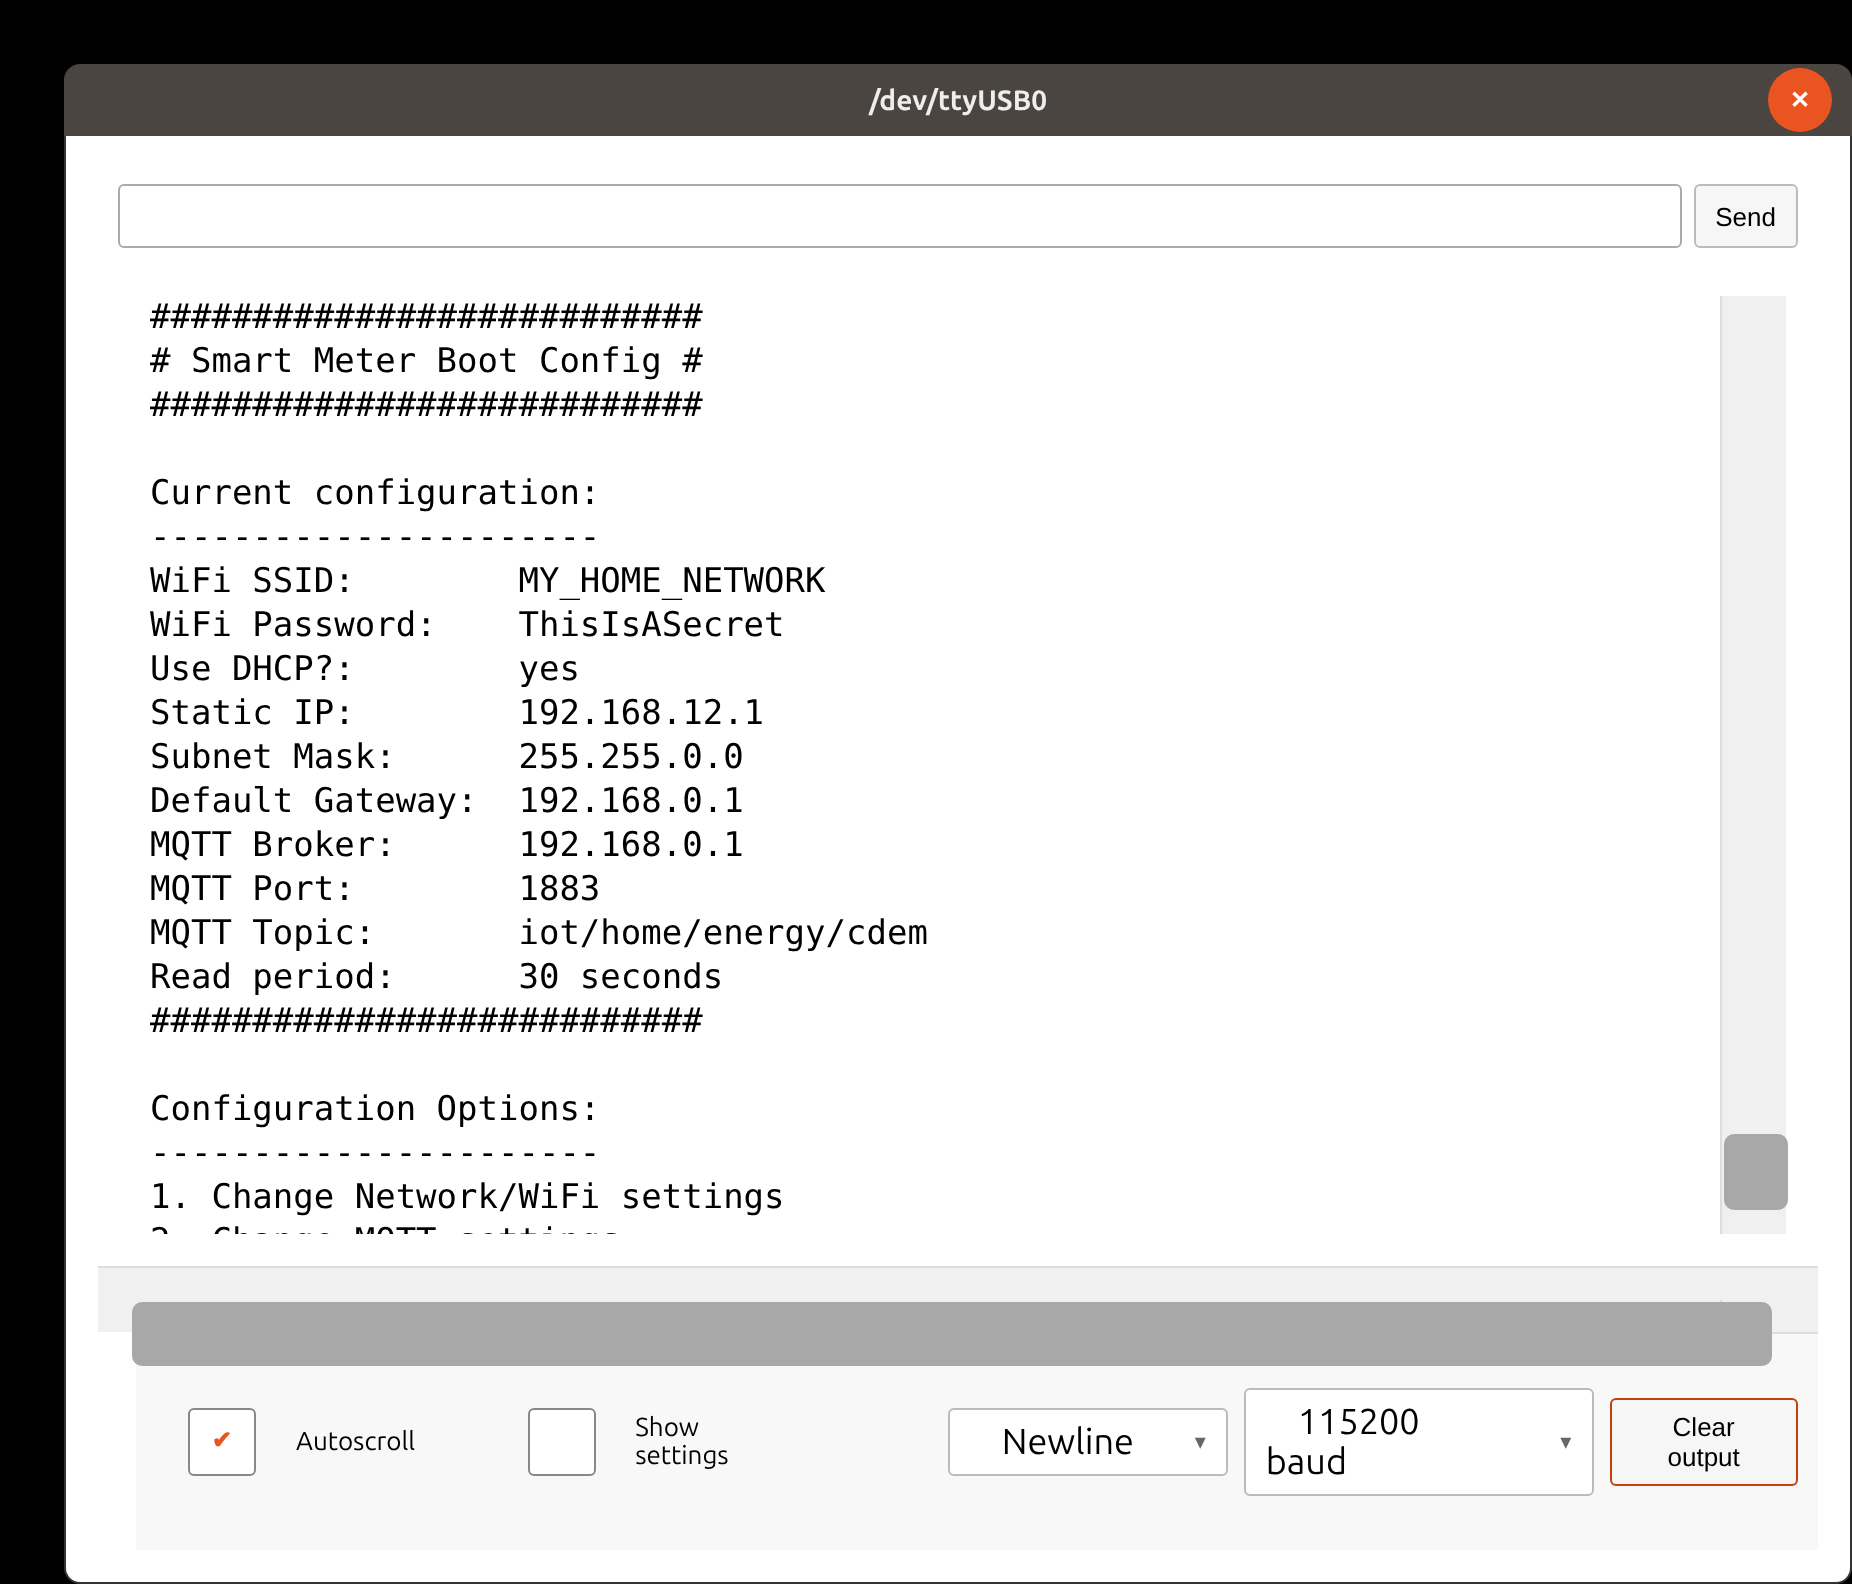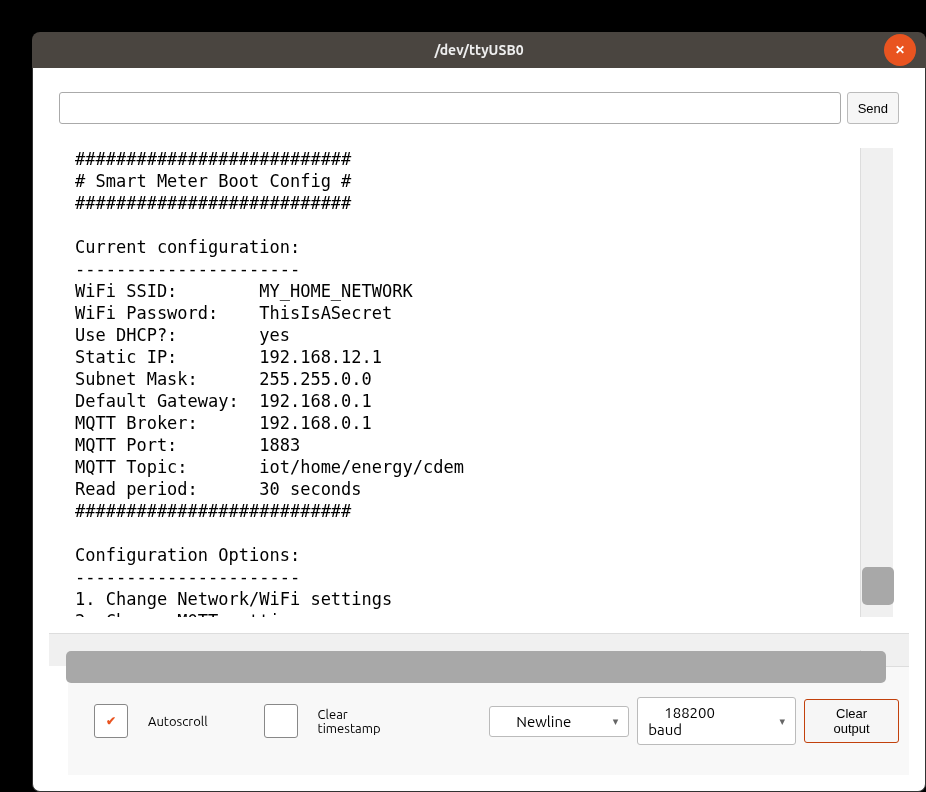"Clear timestamp" span { text: Clear timestamp -> Show settings }
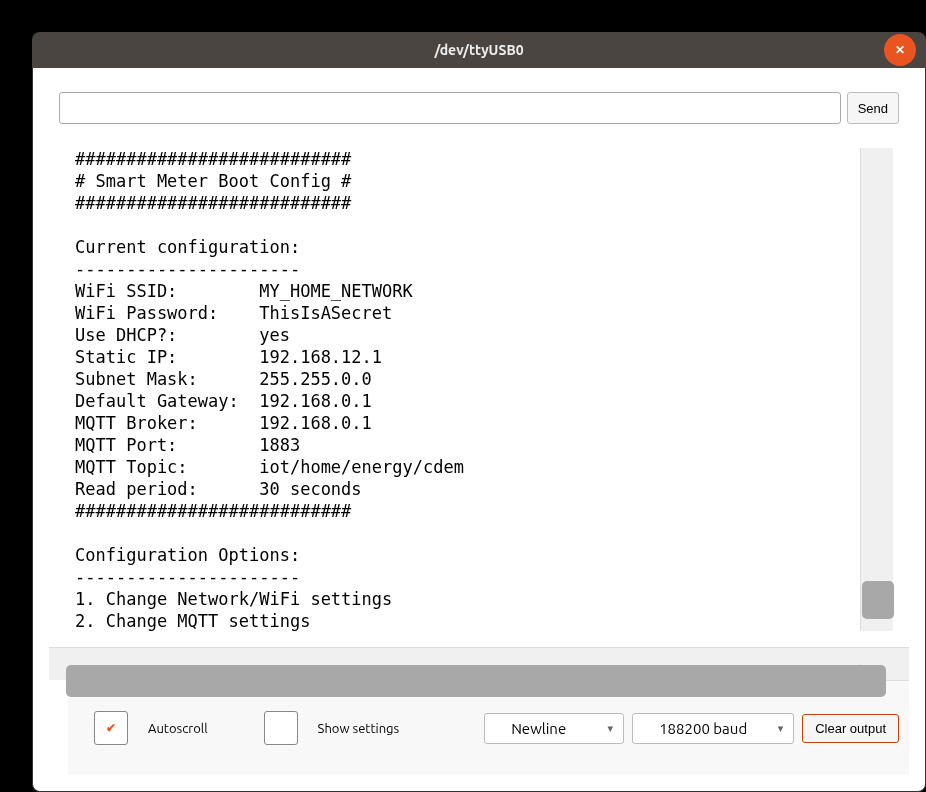"Newline" .select { font-size: 15px -> 18px }
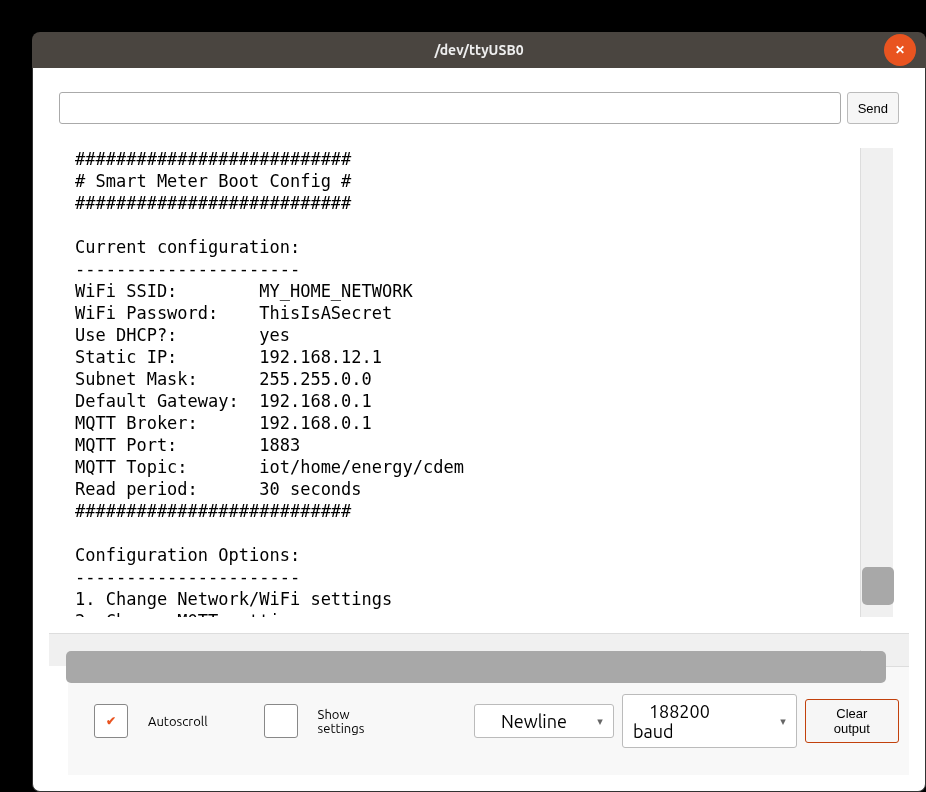"188200 baud" span { text: 188200 -> 115200 }
